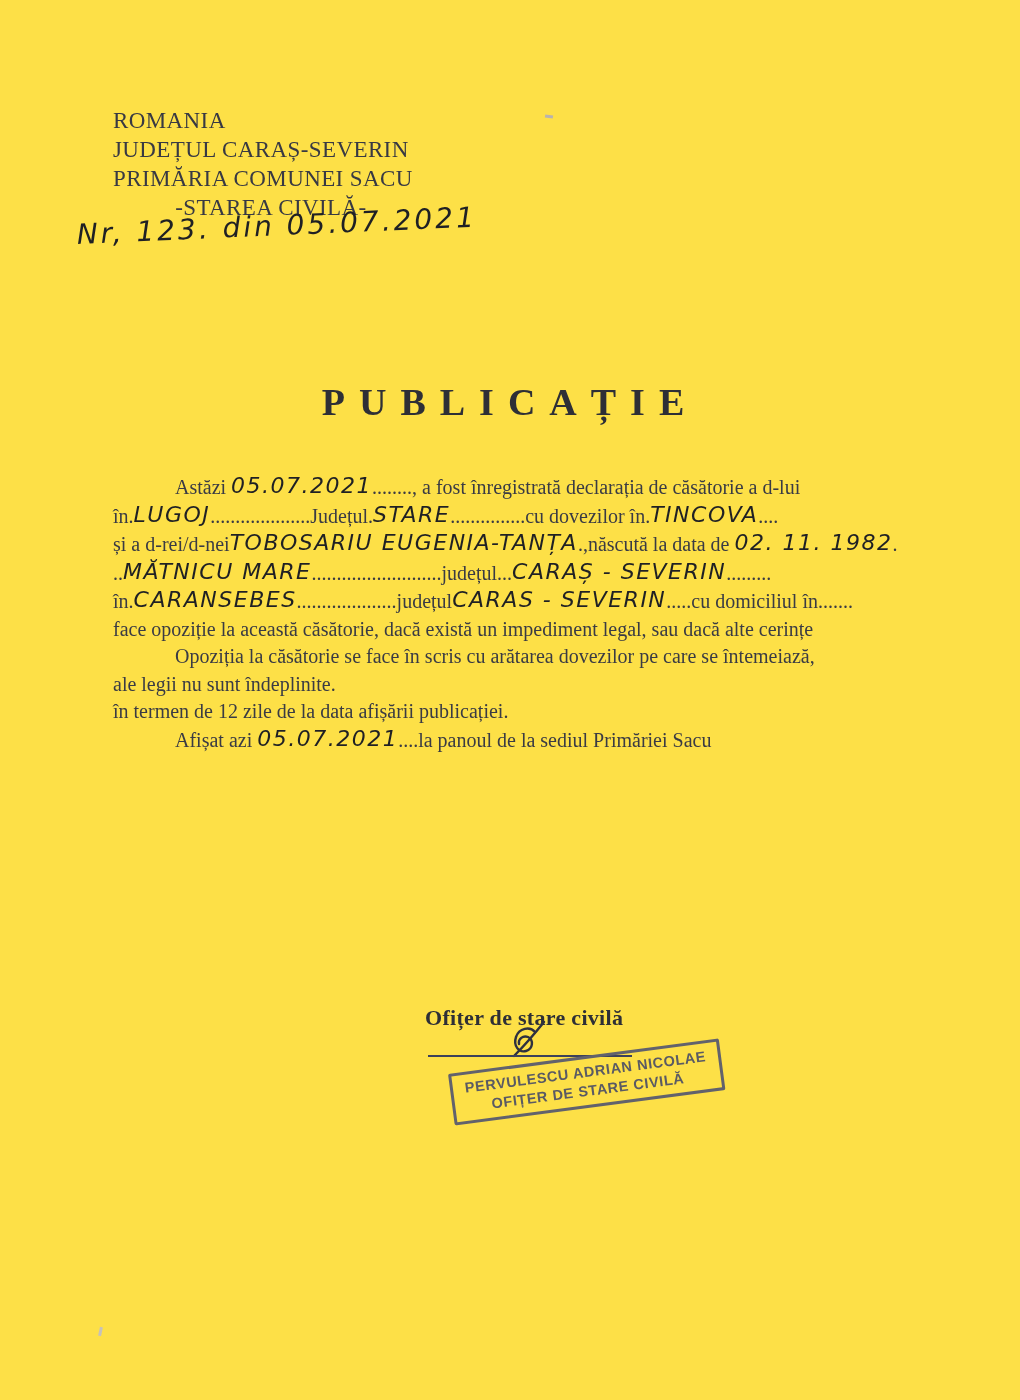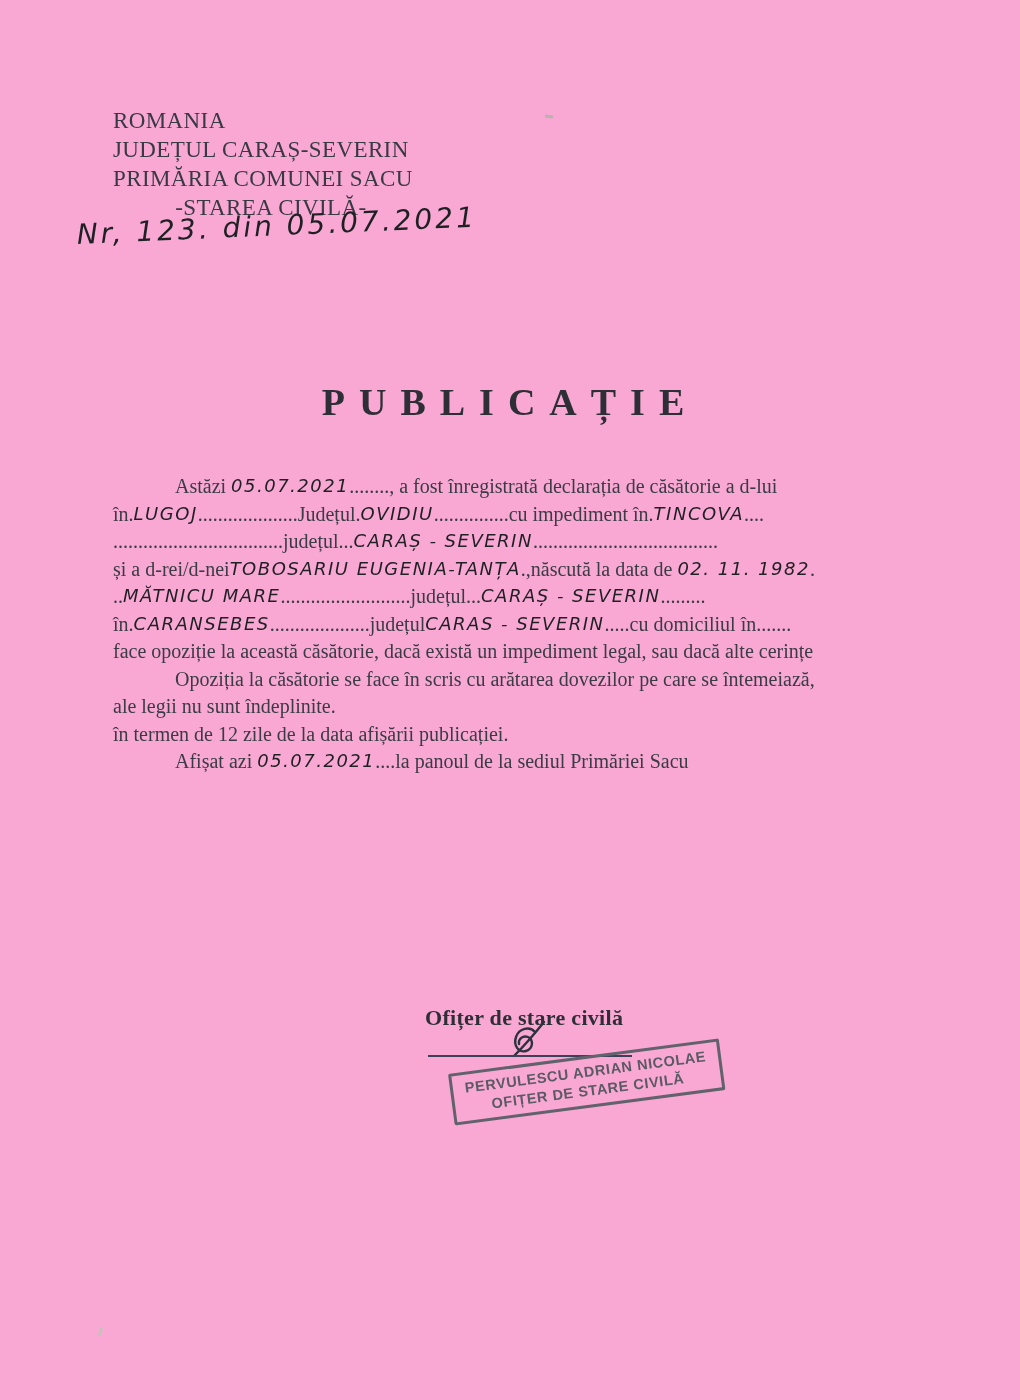"ROMANIA" .page { background: #f9a8d4 -> #fde047 }
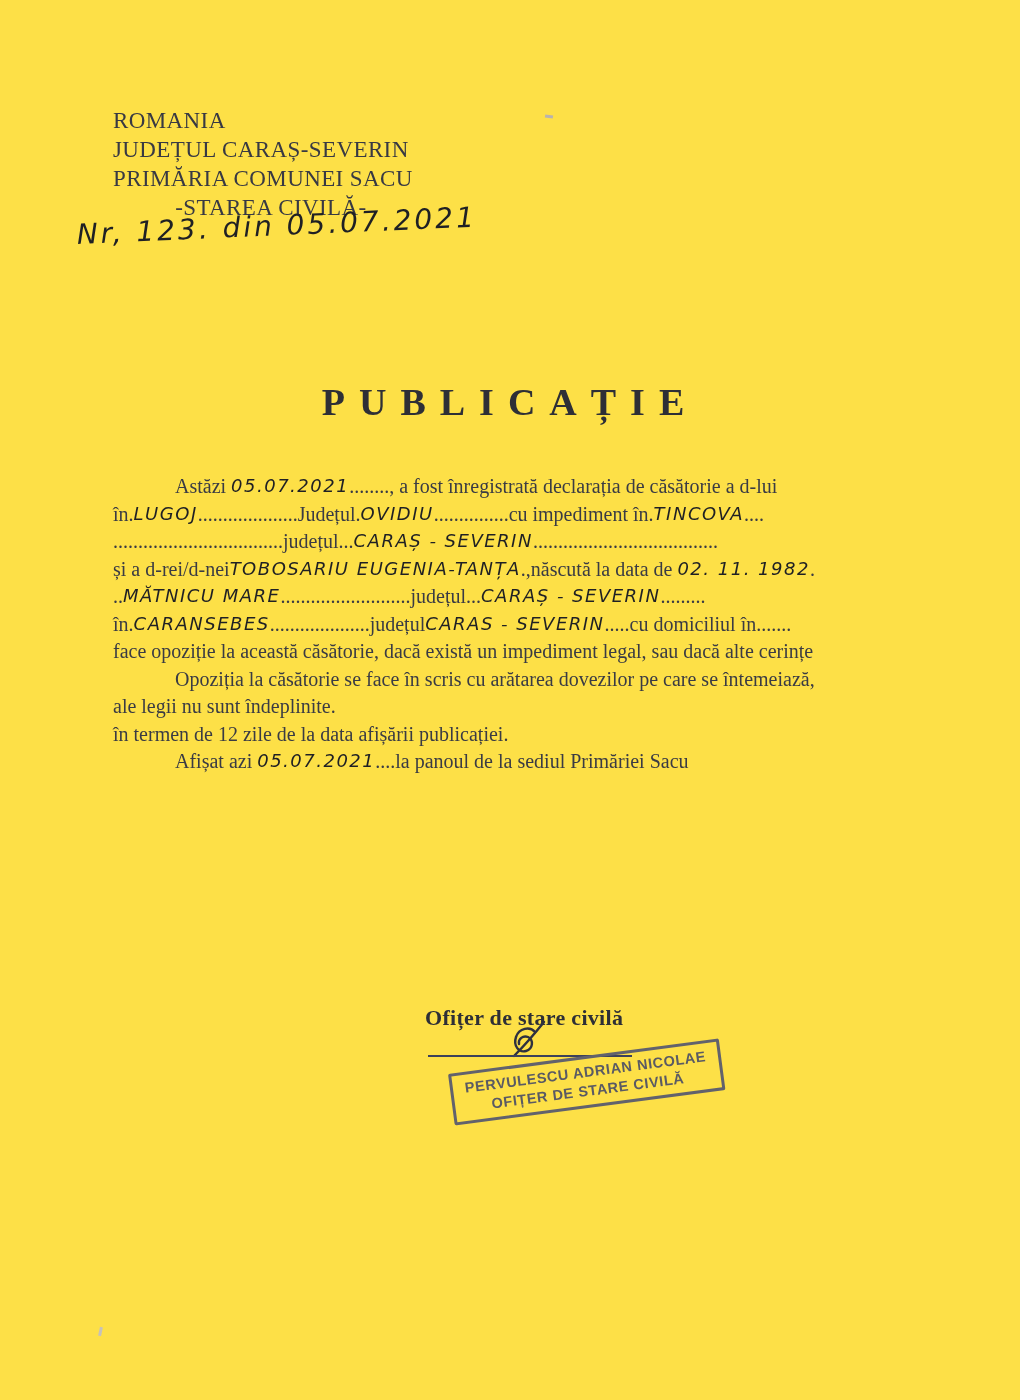"05.07.2021" .hw { font-size: 18px -> 22px }
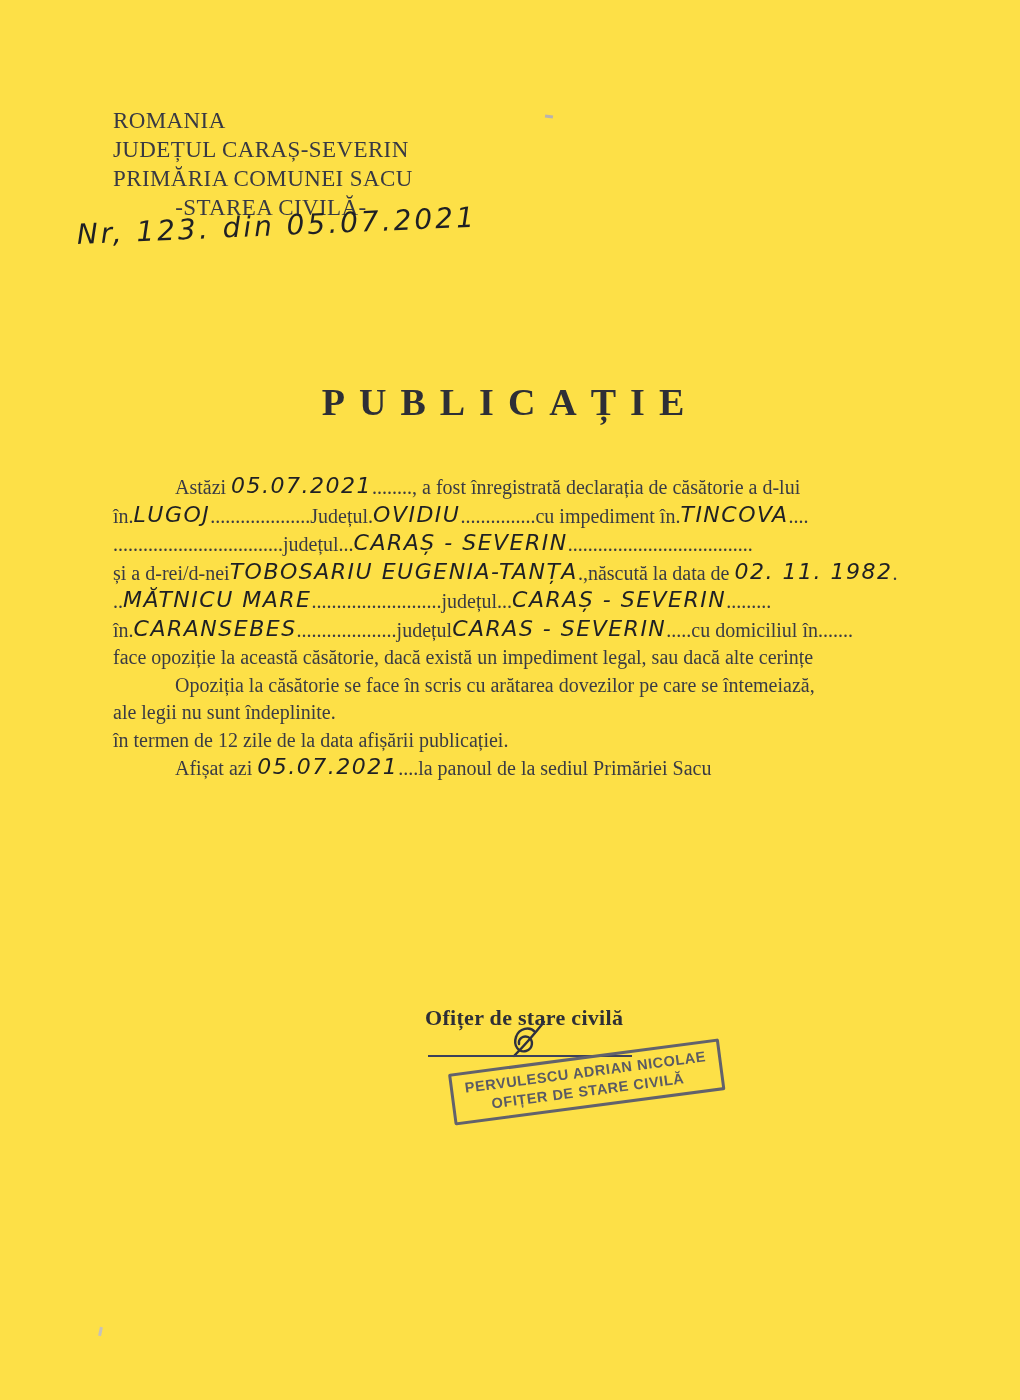"OVIDIU" span.hw { text: OVIDIU -> STARE }
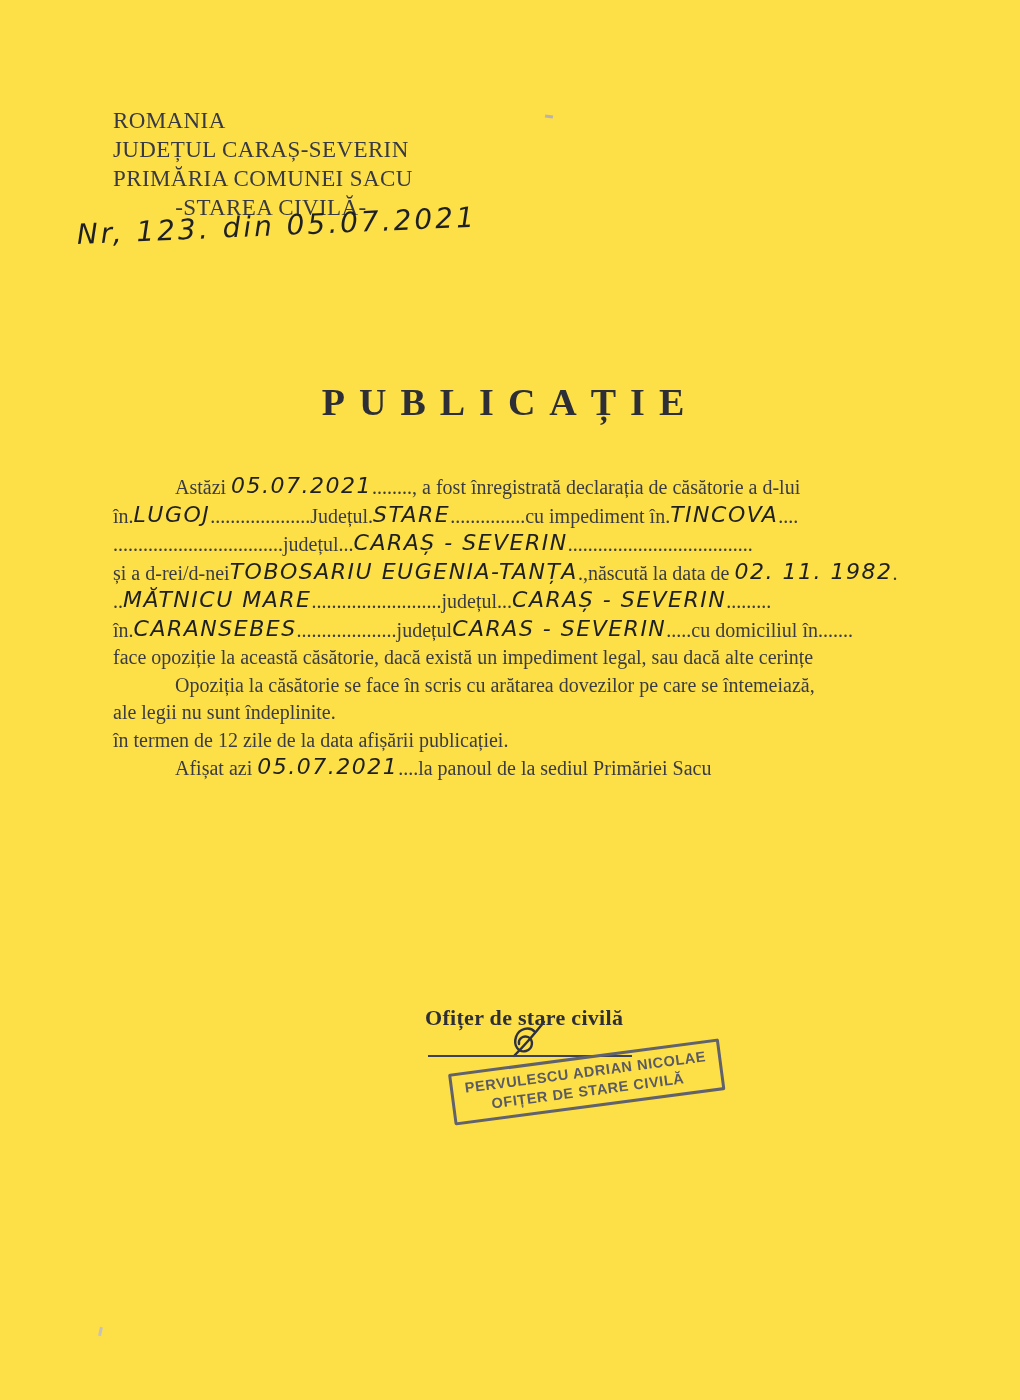"...............cu impediment în." span.typed { text: impediment -> dovezilor }
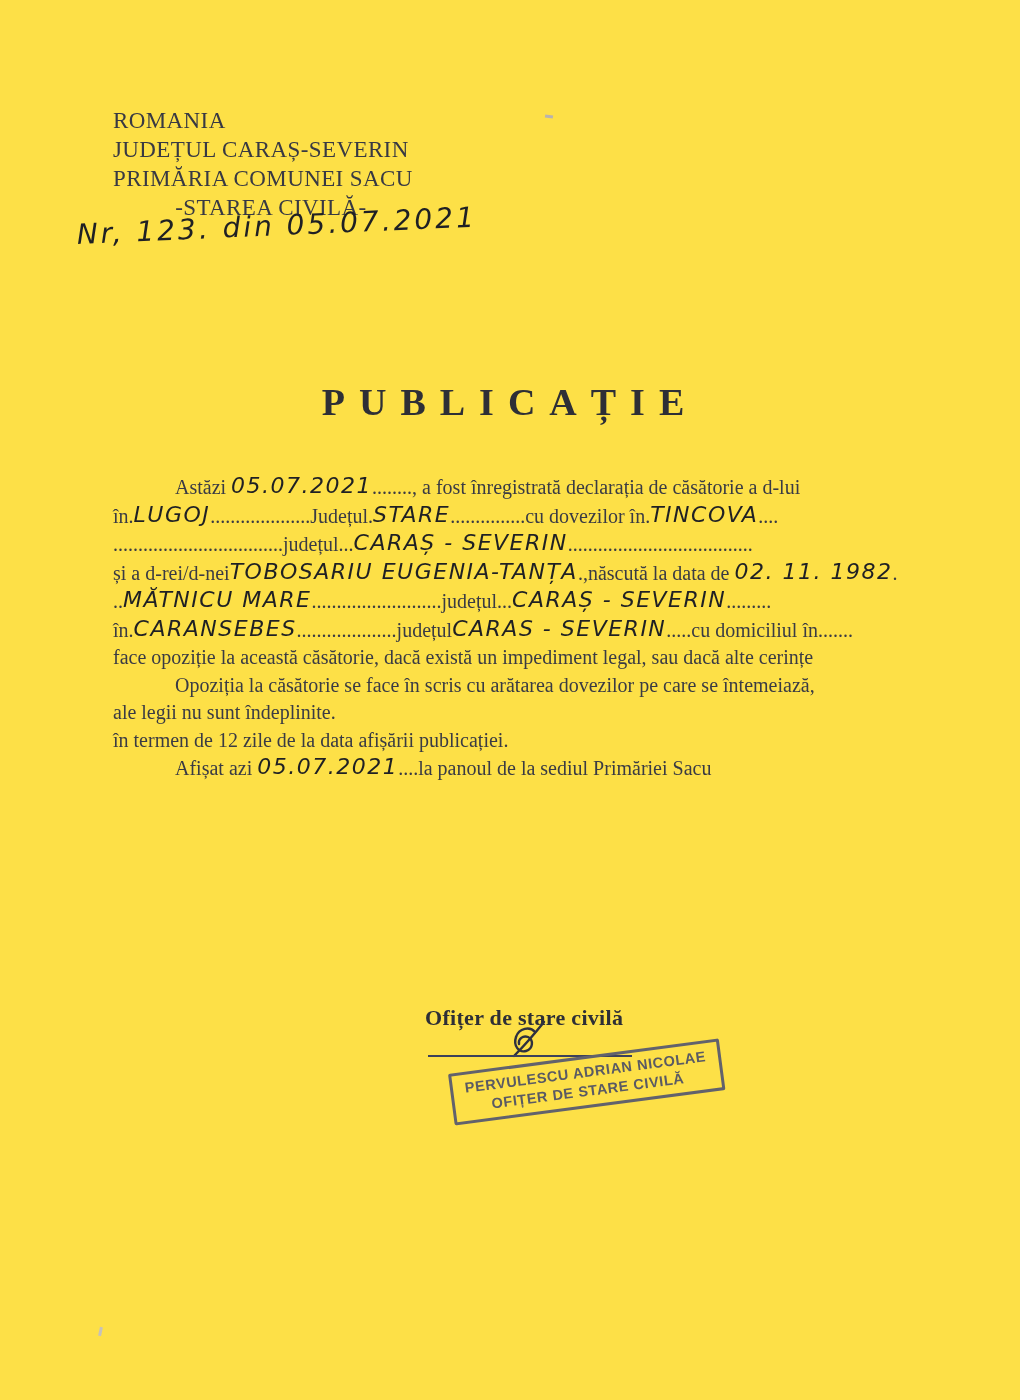"..................................județu" div.bline { html: <div><span>..................................județul...</span><span>CARAȘ - SEVERIN</span><span>.....................................</span></div> -> none }
